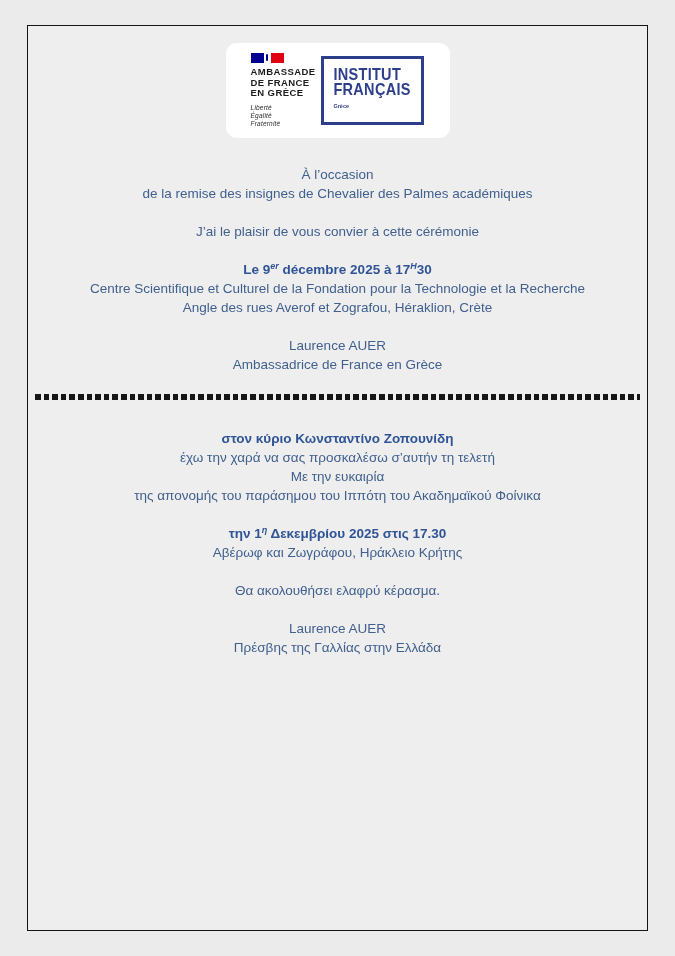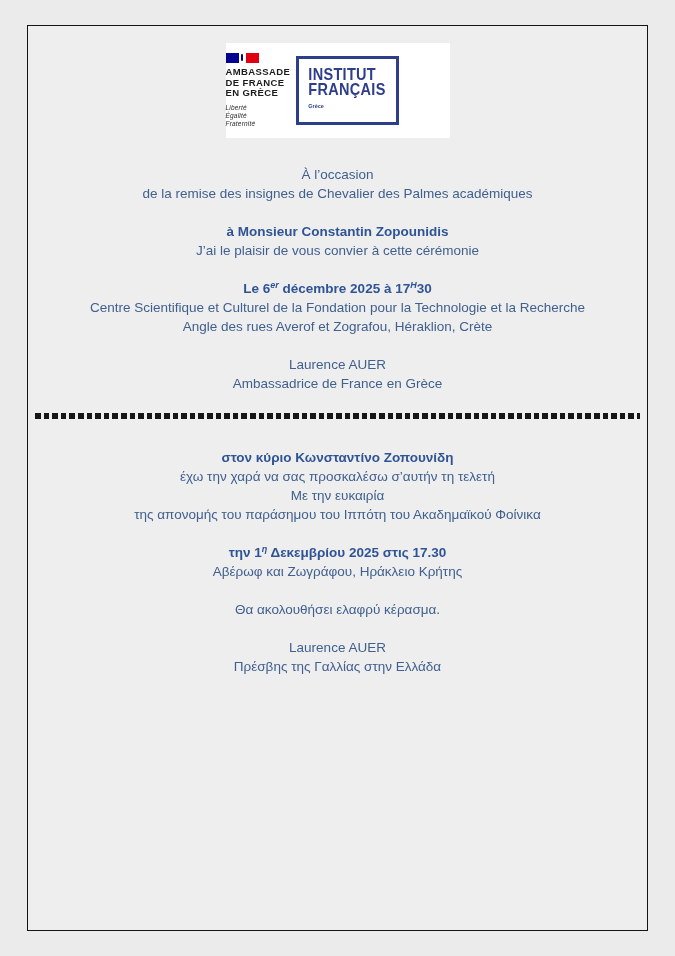"AMBASSADE" .logo-box { border-radius: none -> 11px; justify-content: none -> center }
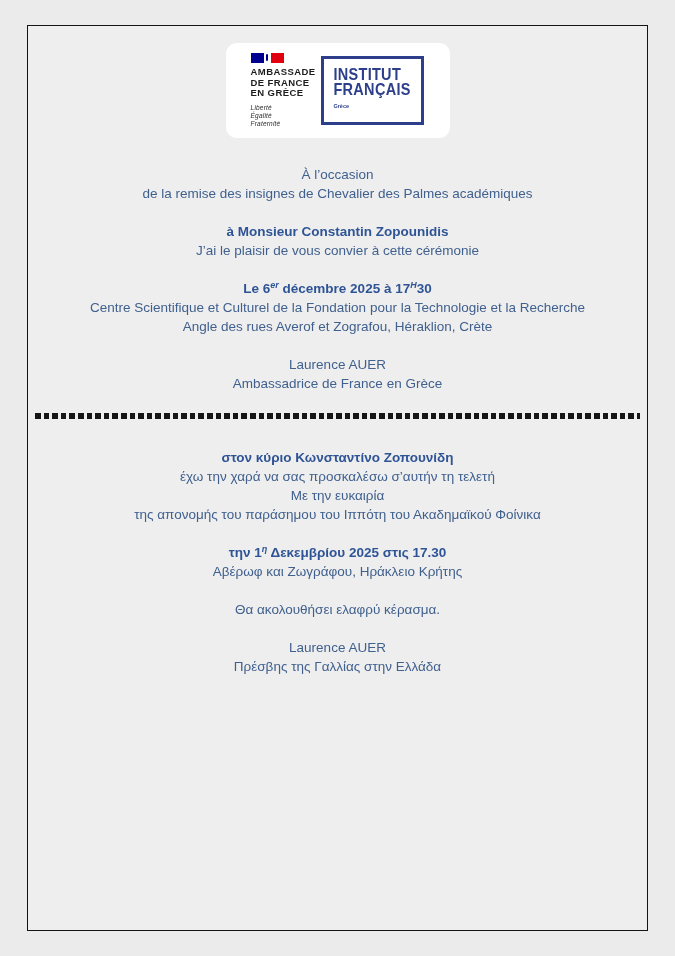"à Monsieur Constantin Zopounidis" div.line { html: <div>à Monsieur Constantin Zopounidis</div> -> none }
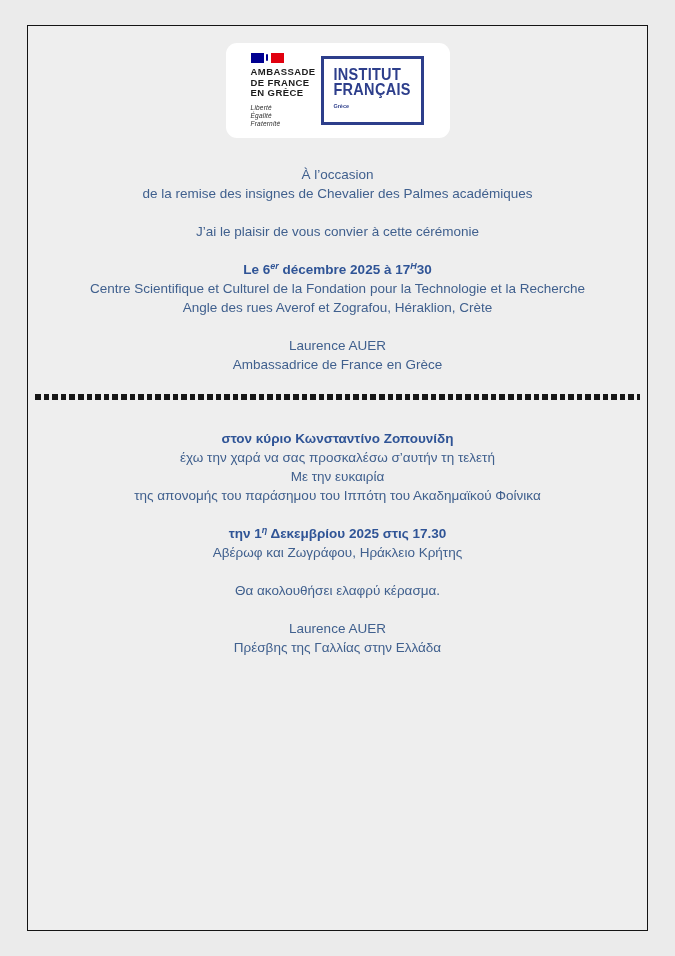"Le 6" span { text: 6 -> 9 }
